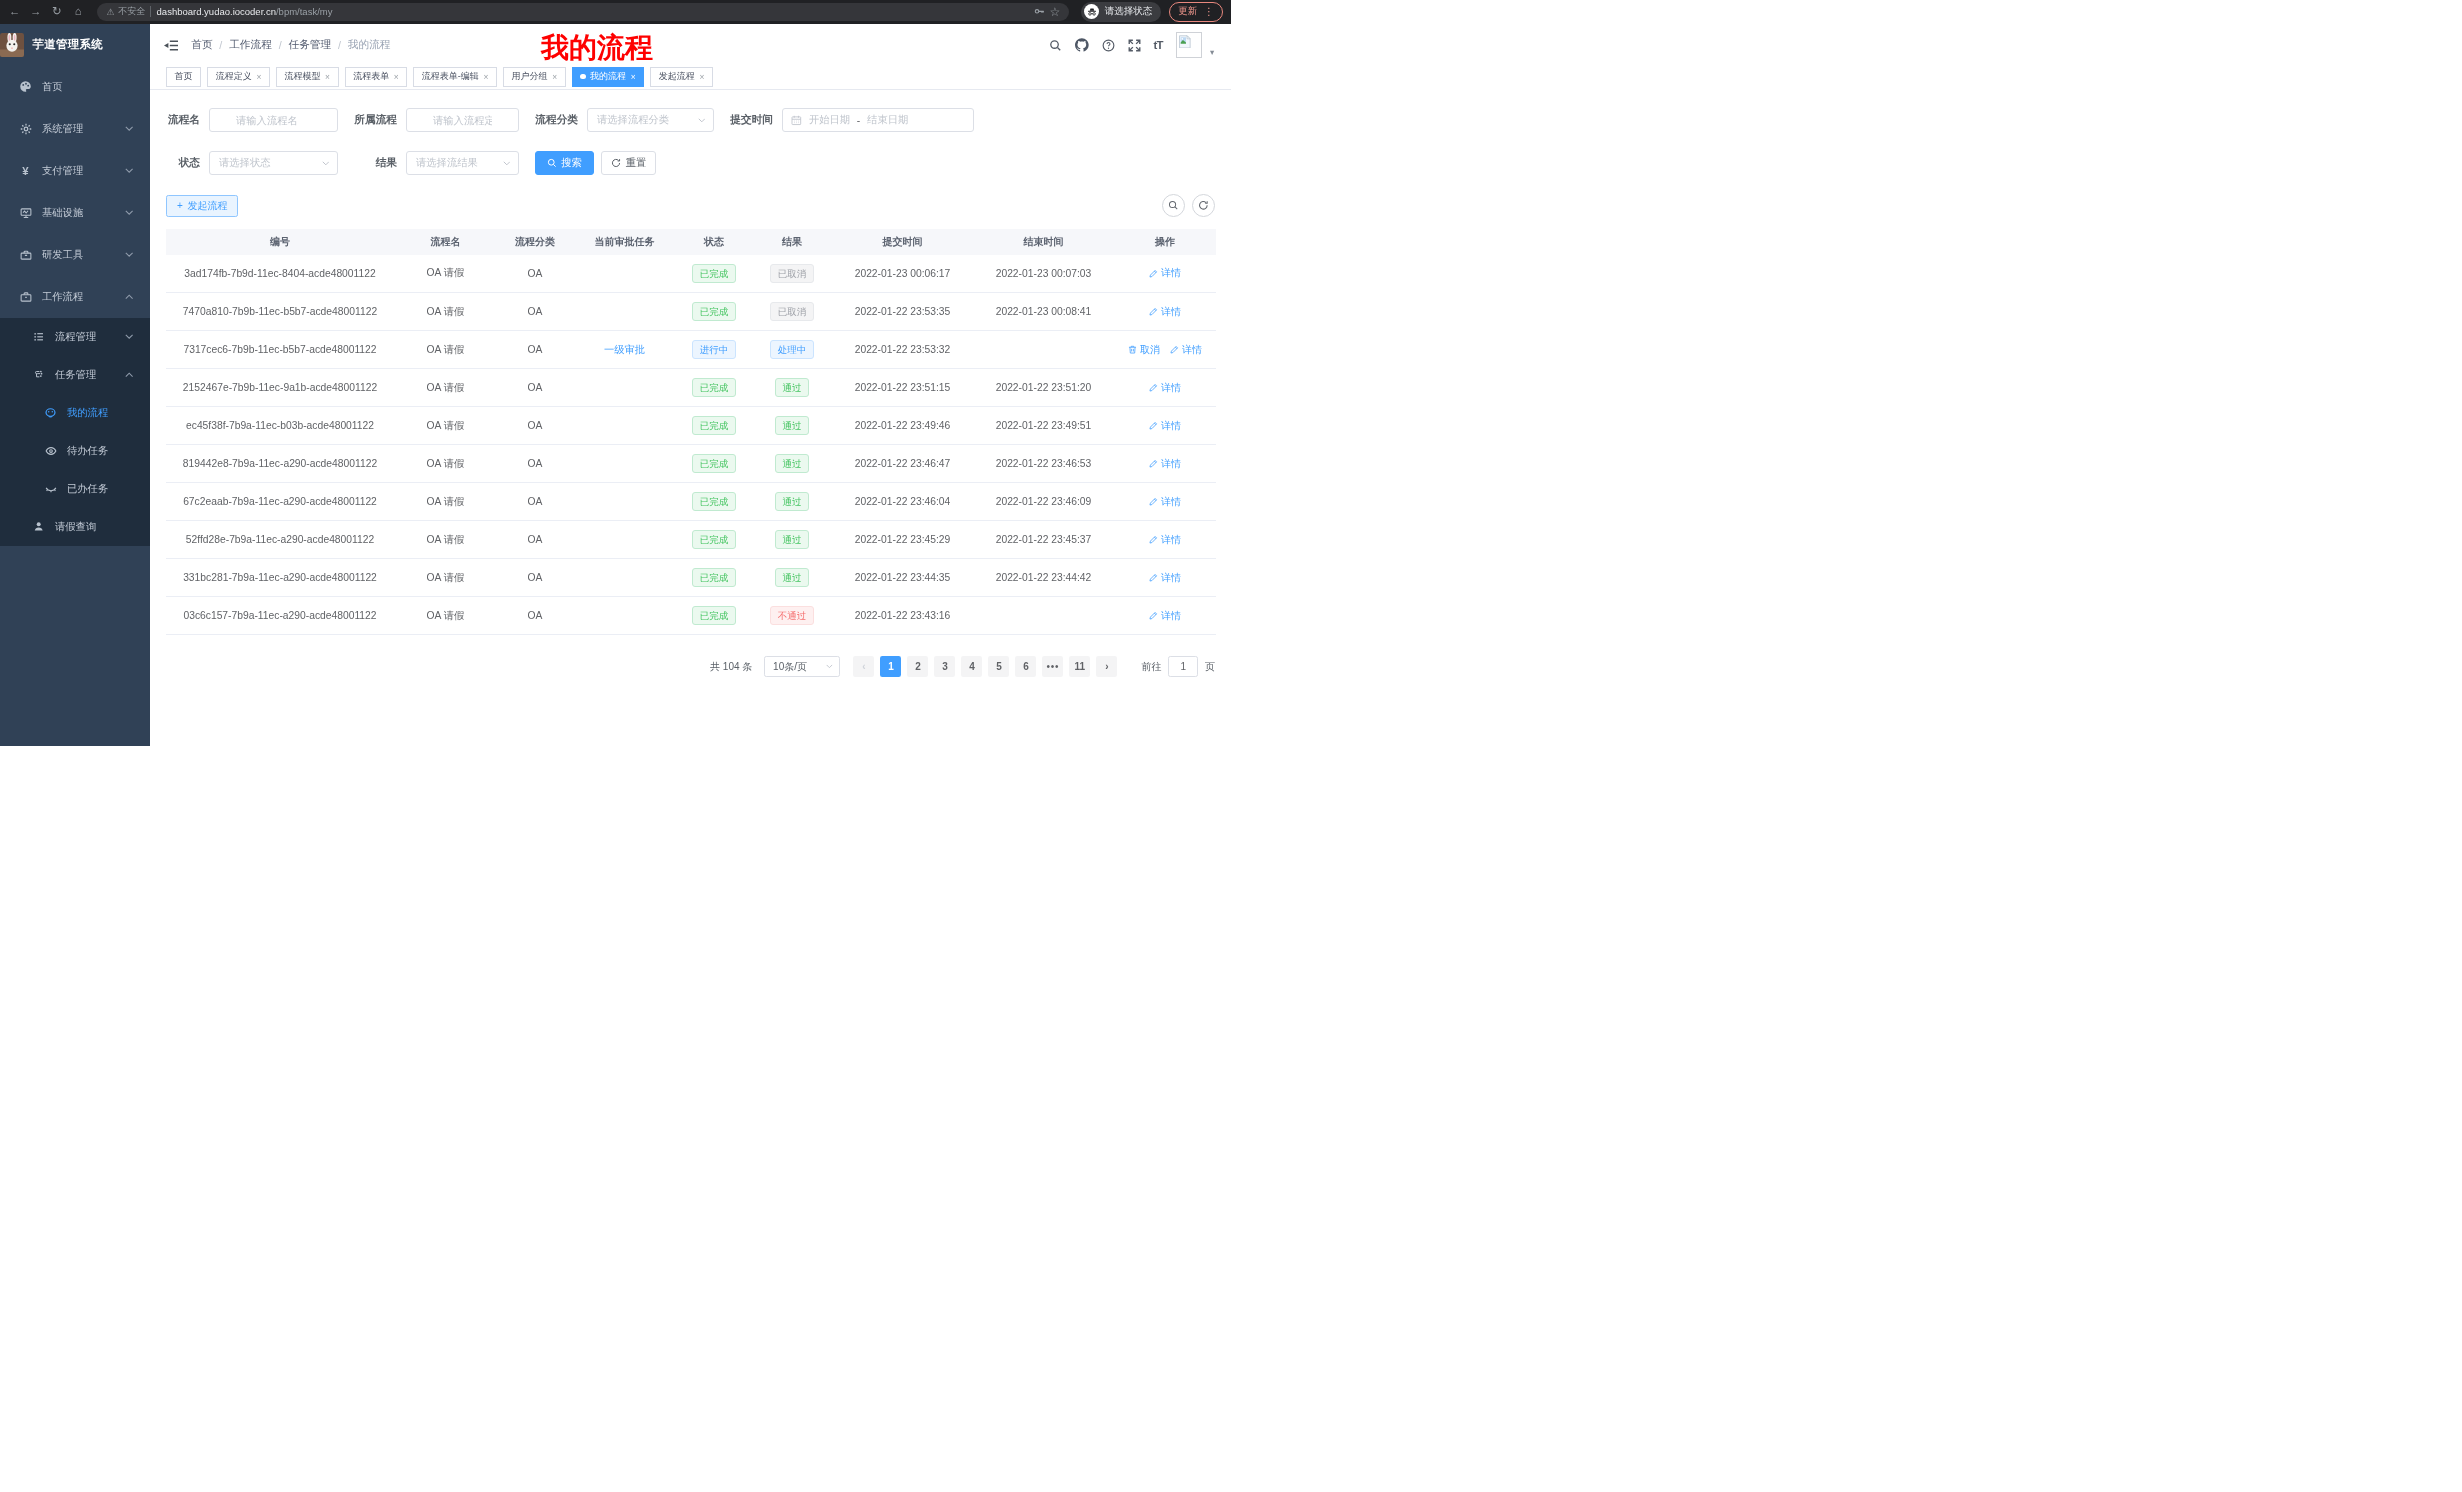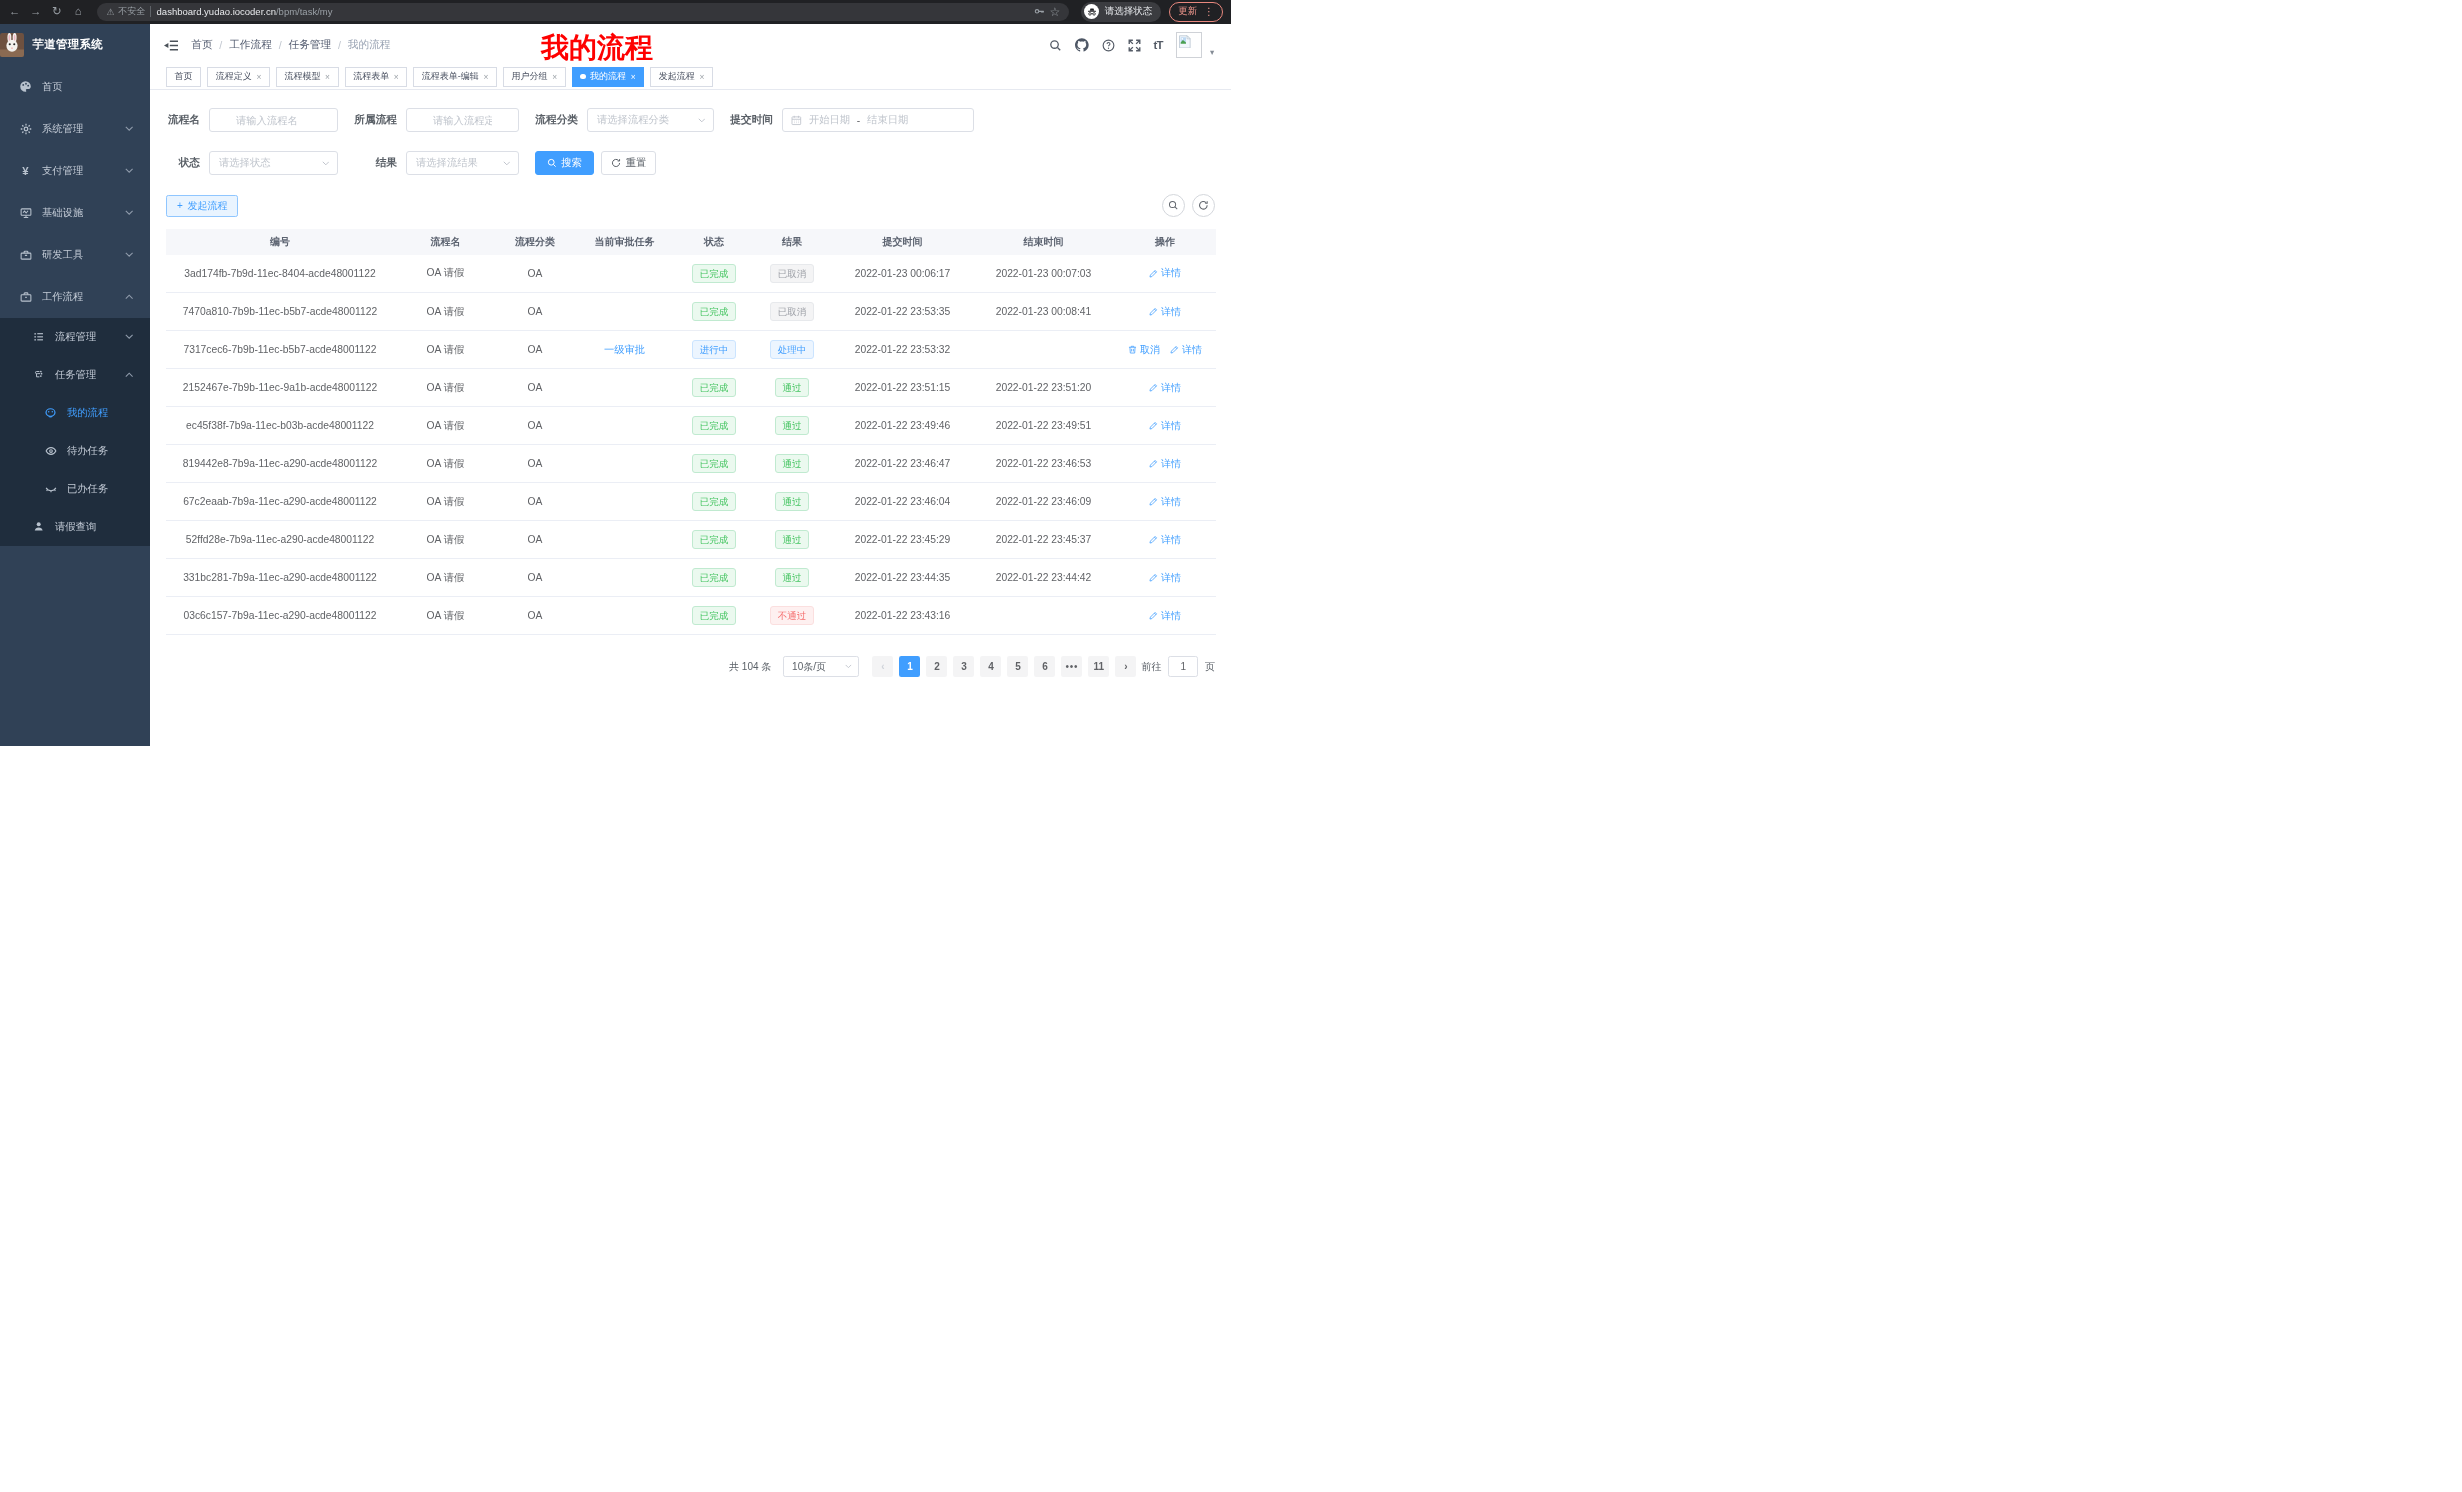"前往" .goto { margin-left: 2px -> 21px }
